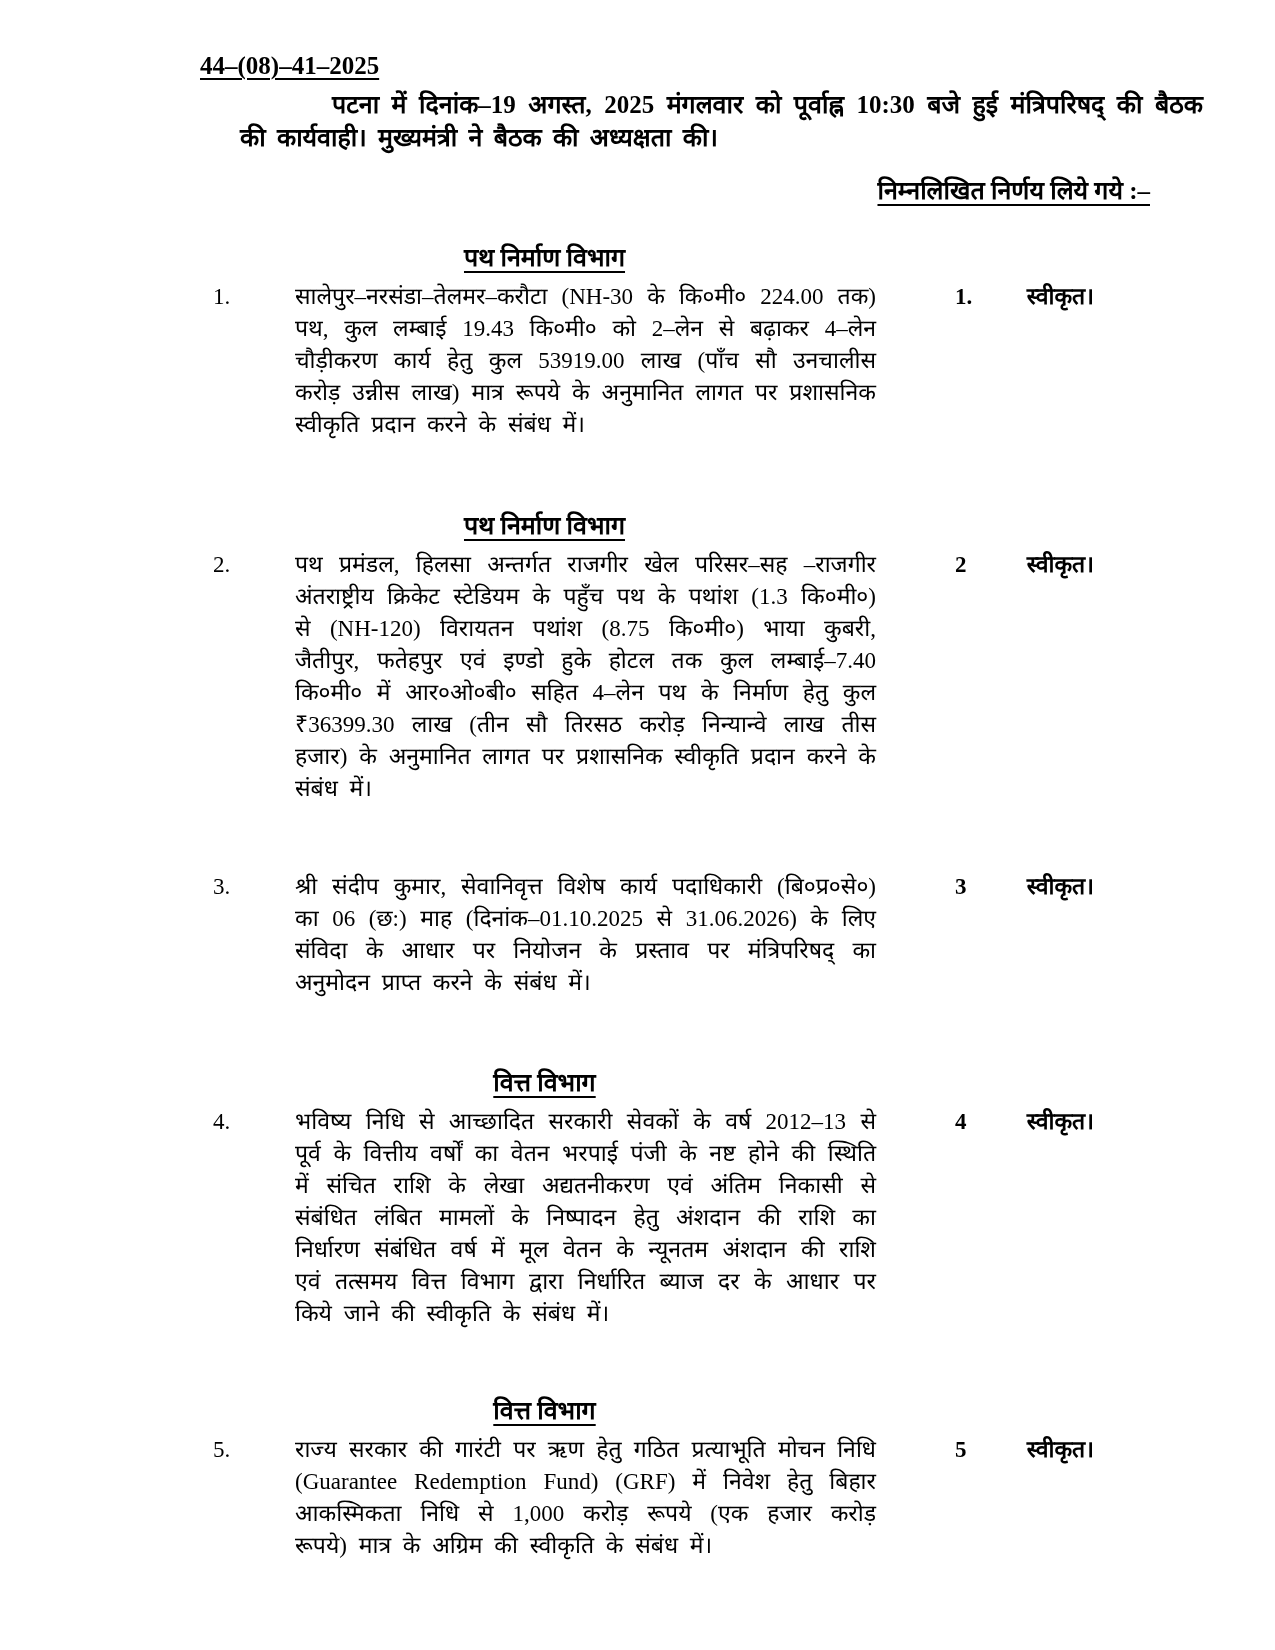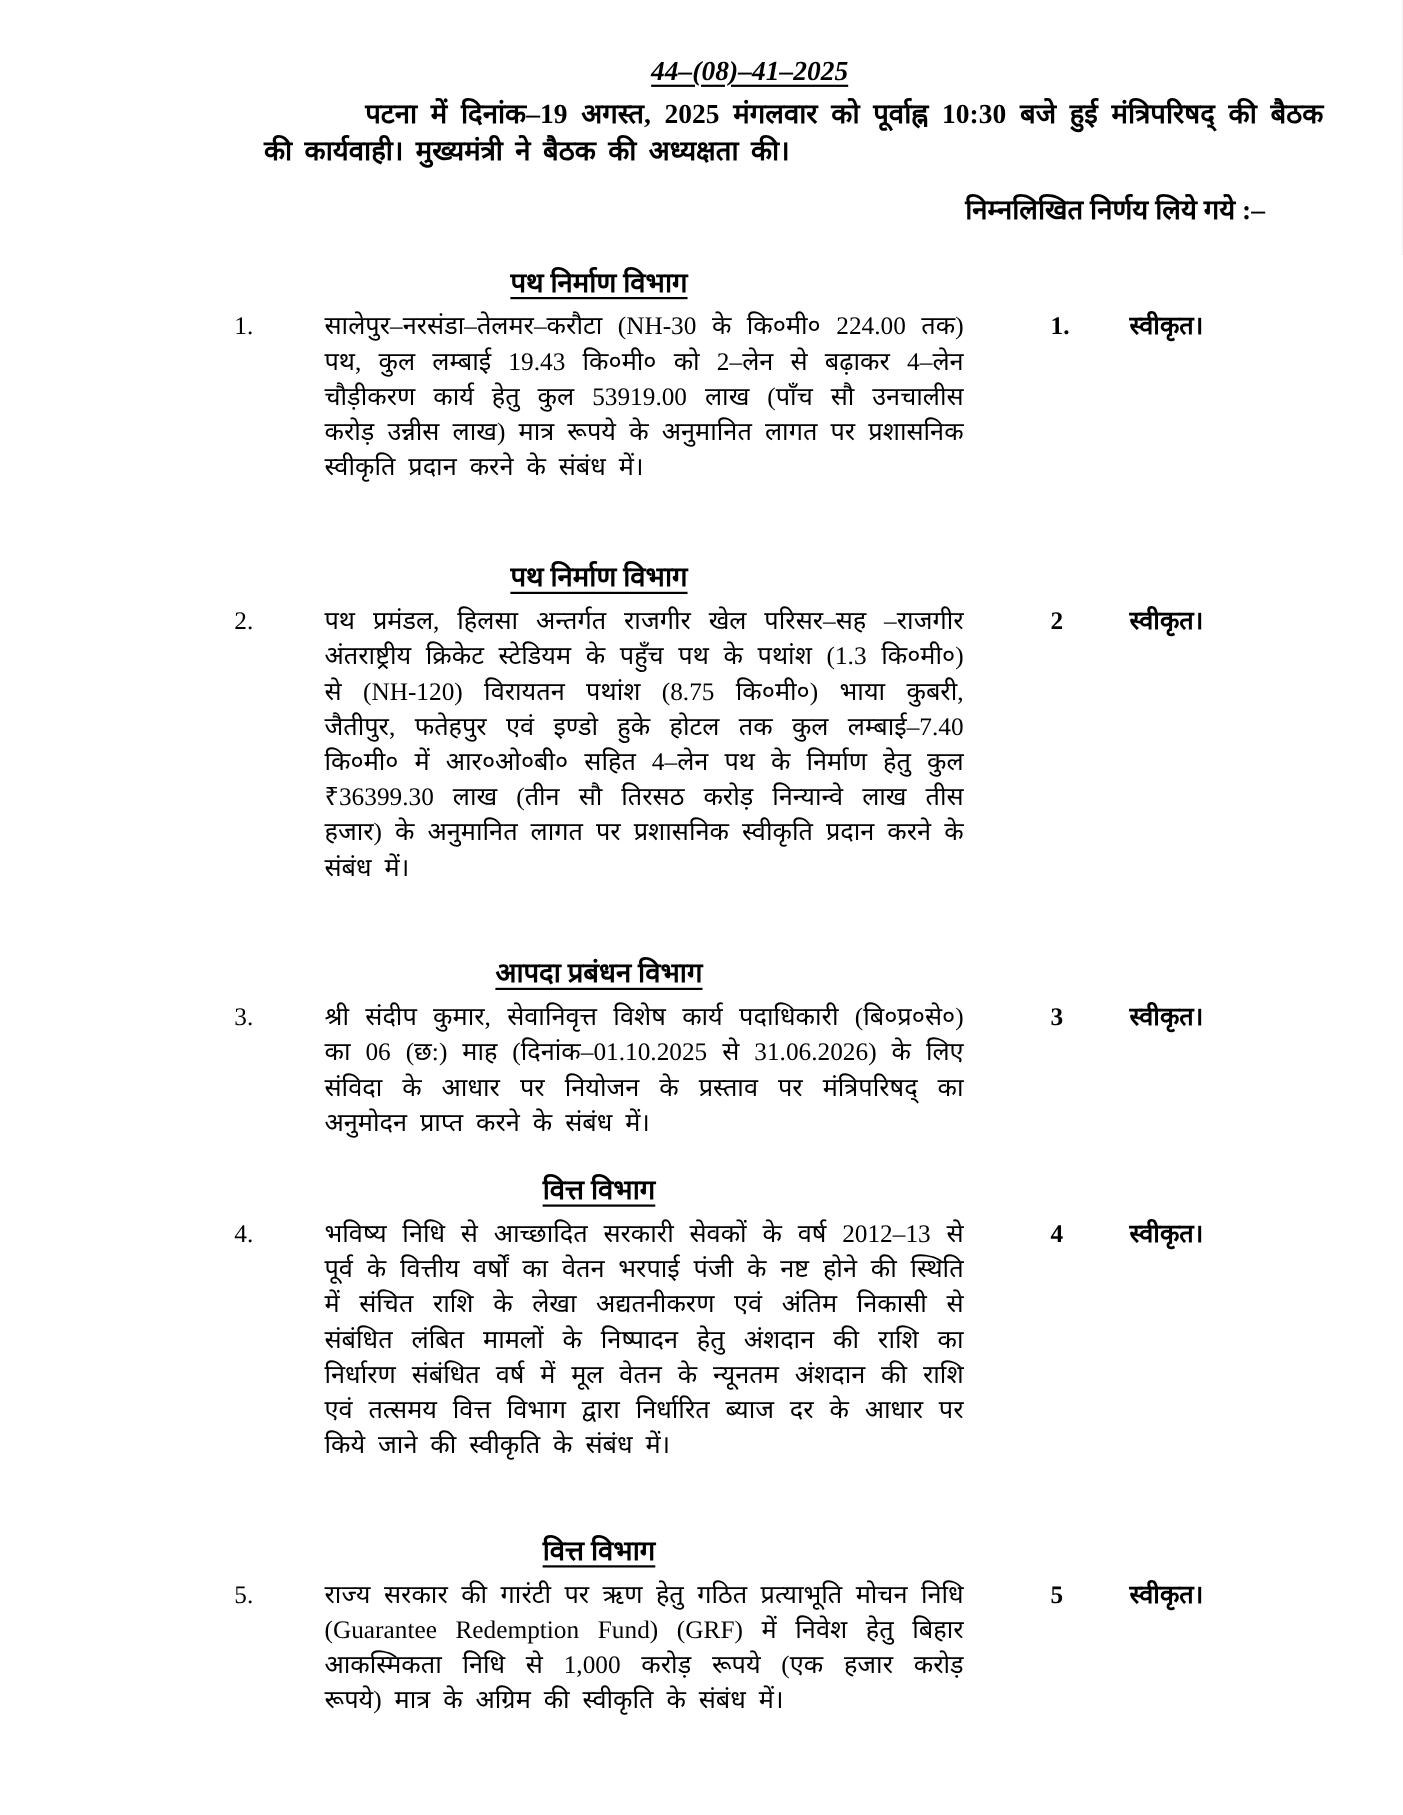"44–(08)–41–2025" .header-ref { font-style: italic -> none; text-align: center -> left }
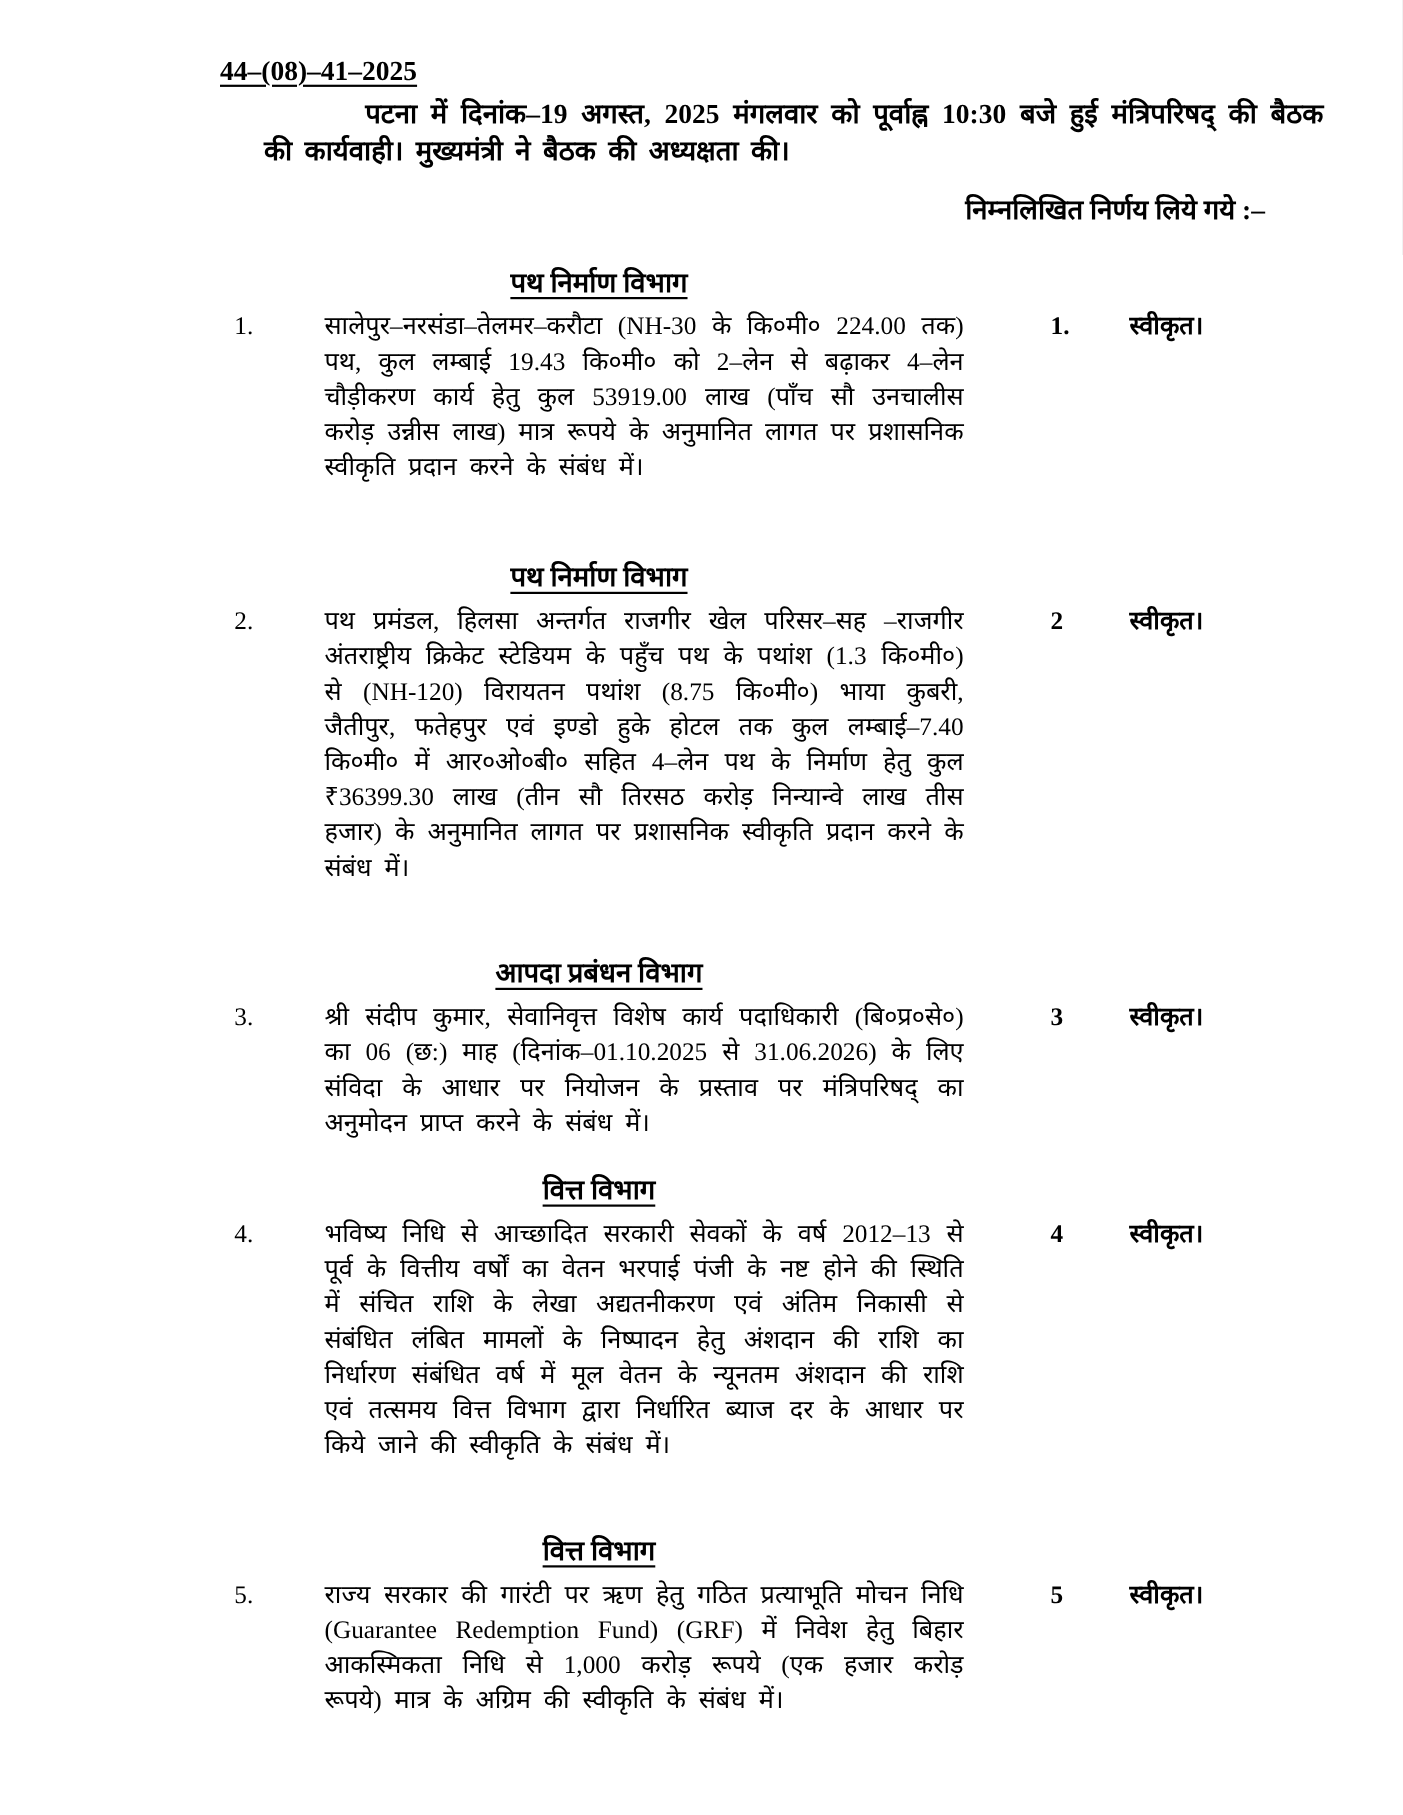"निम्नलिखित निर्णय लिये गये :–" .decisions-title .u { text-decoration: none -> underline }
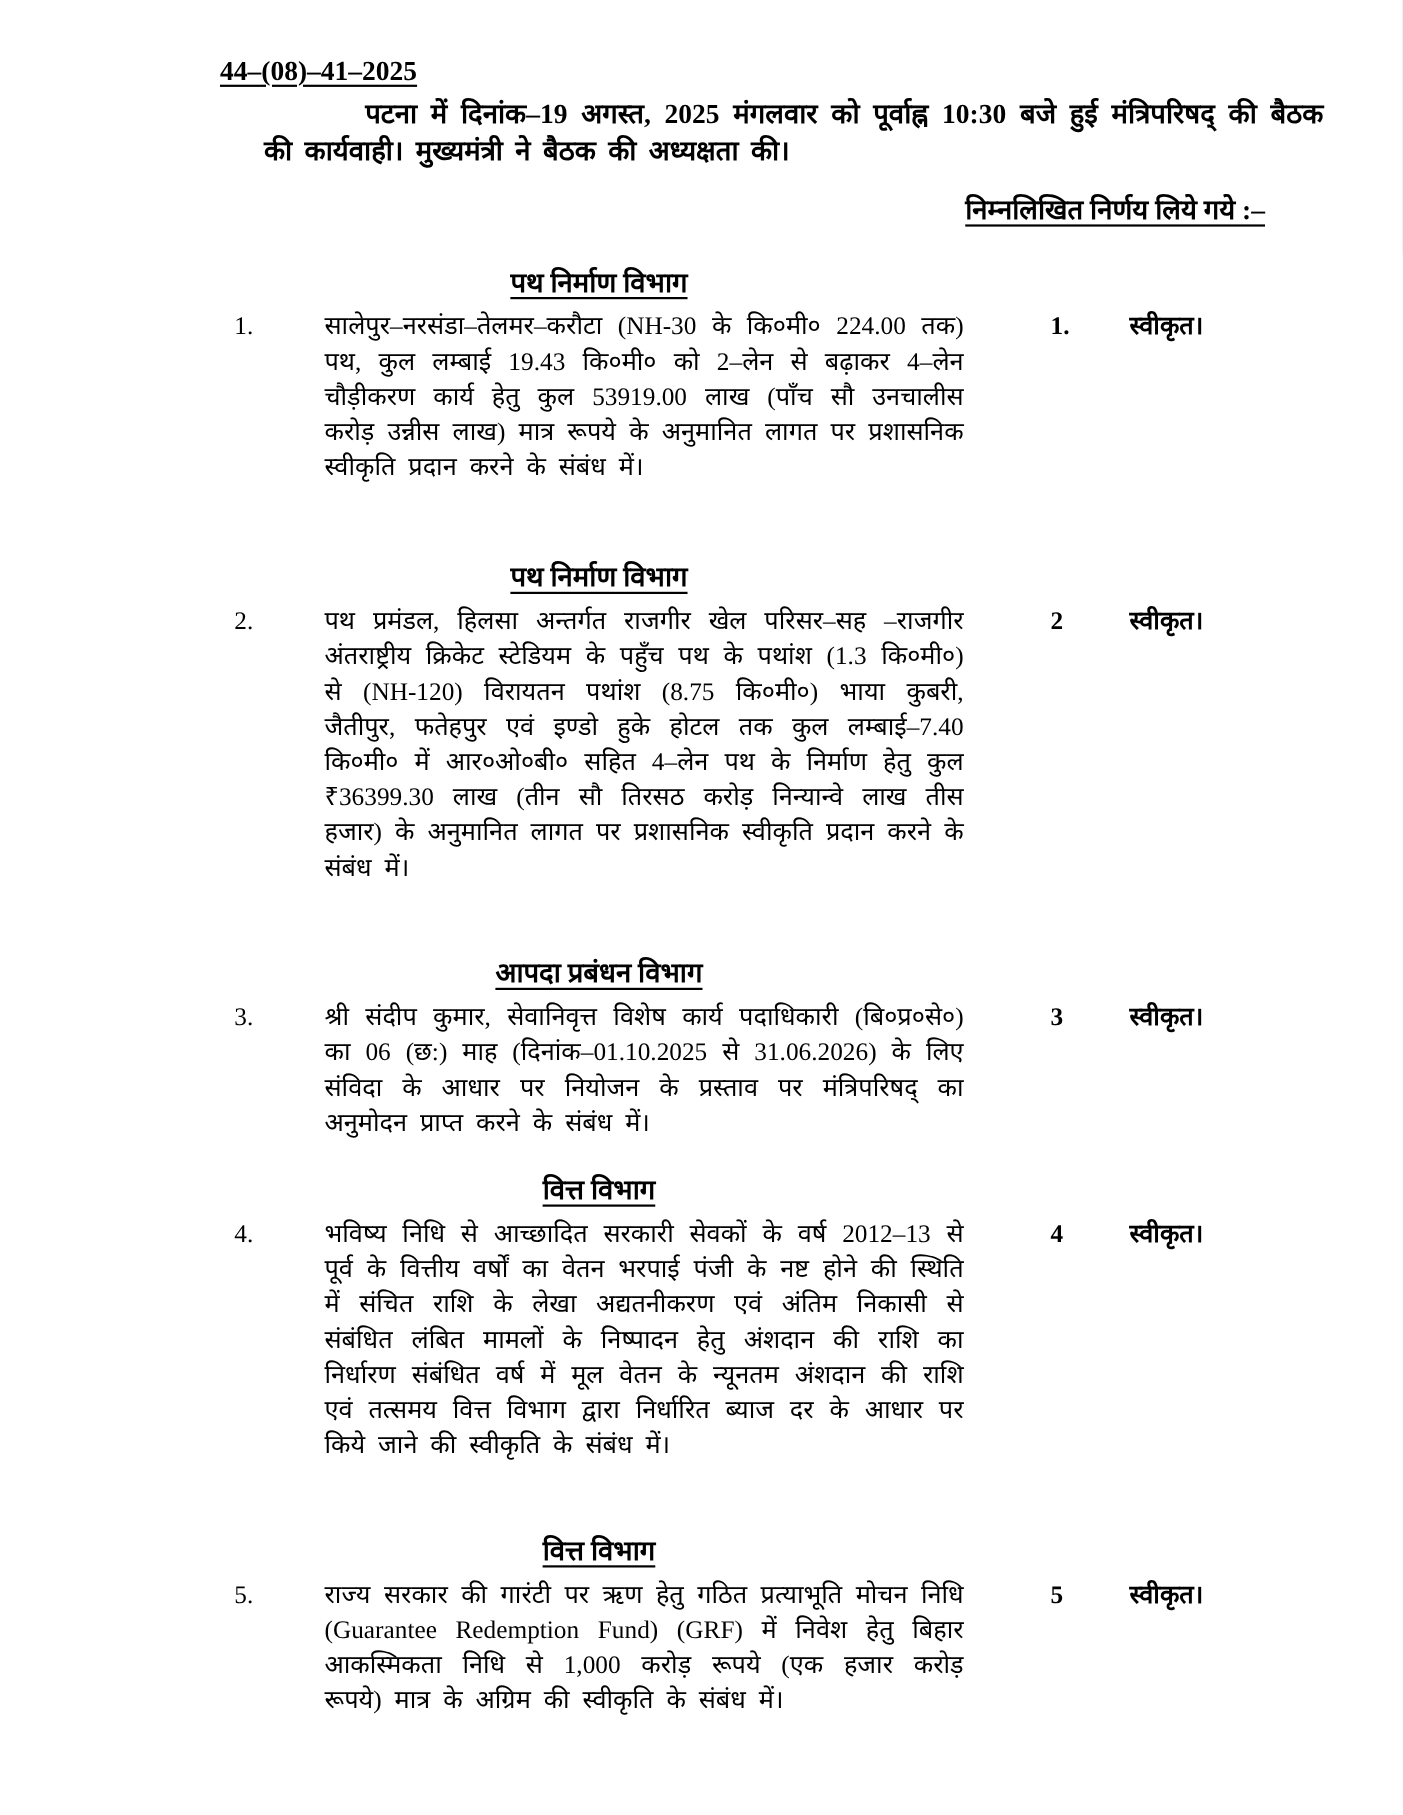"आपदा प्रबंधन विभाग" div.dept-heading { html: <div> <span>आपदा प्रबंधन विभाग</span> </div> -> none }
